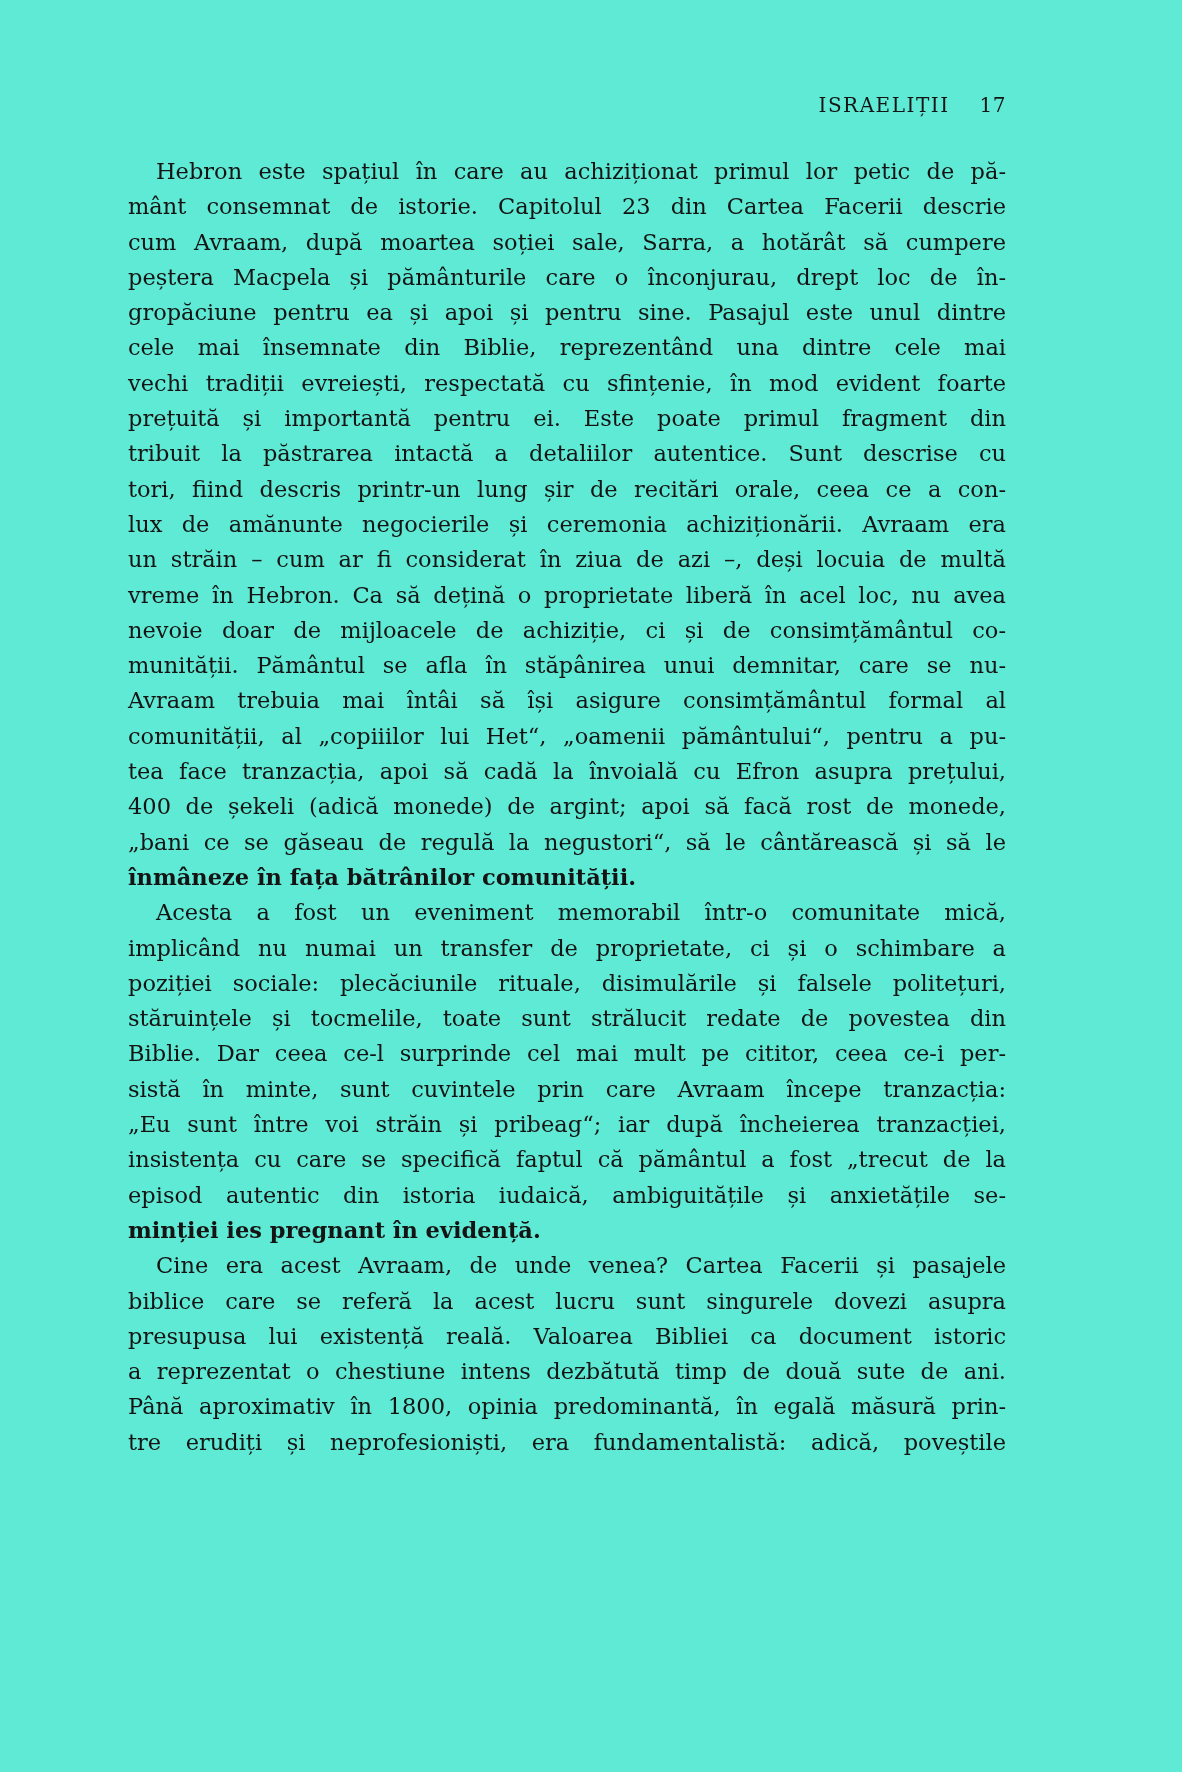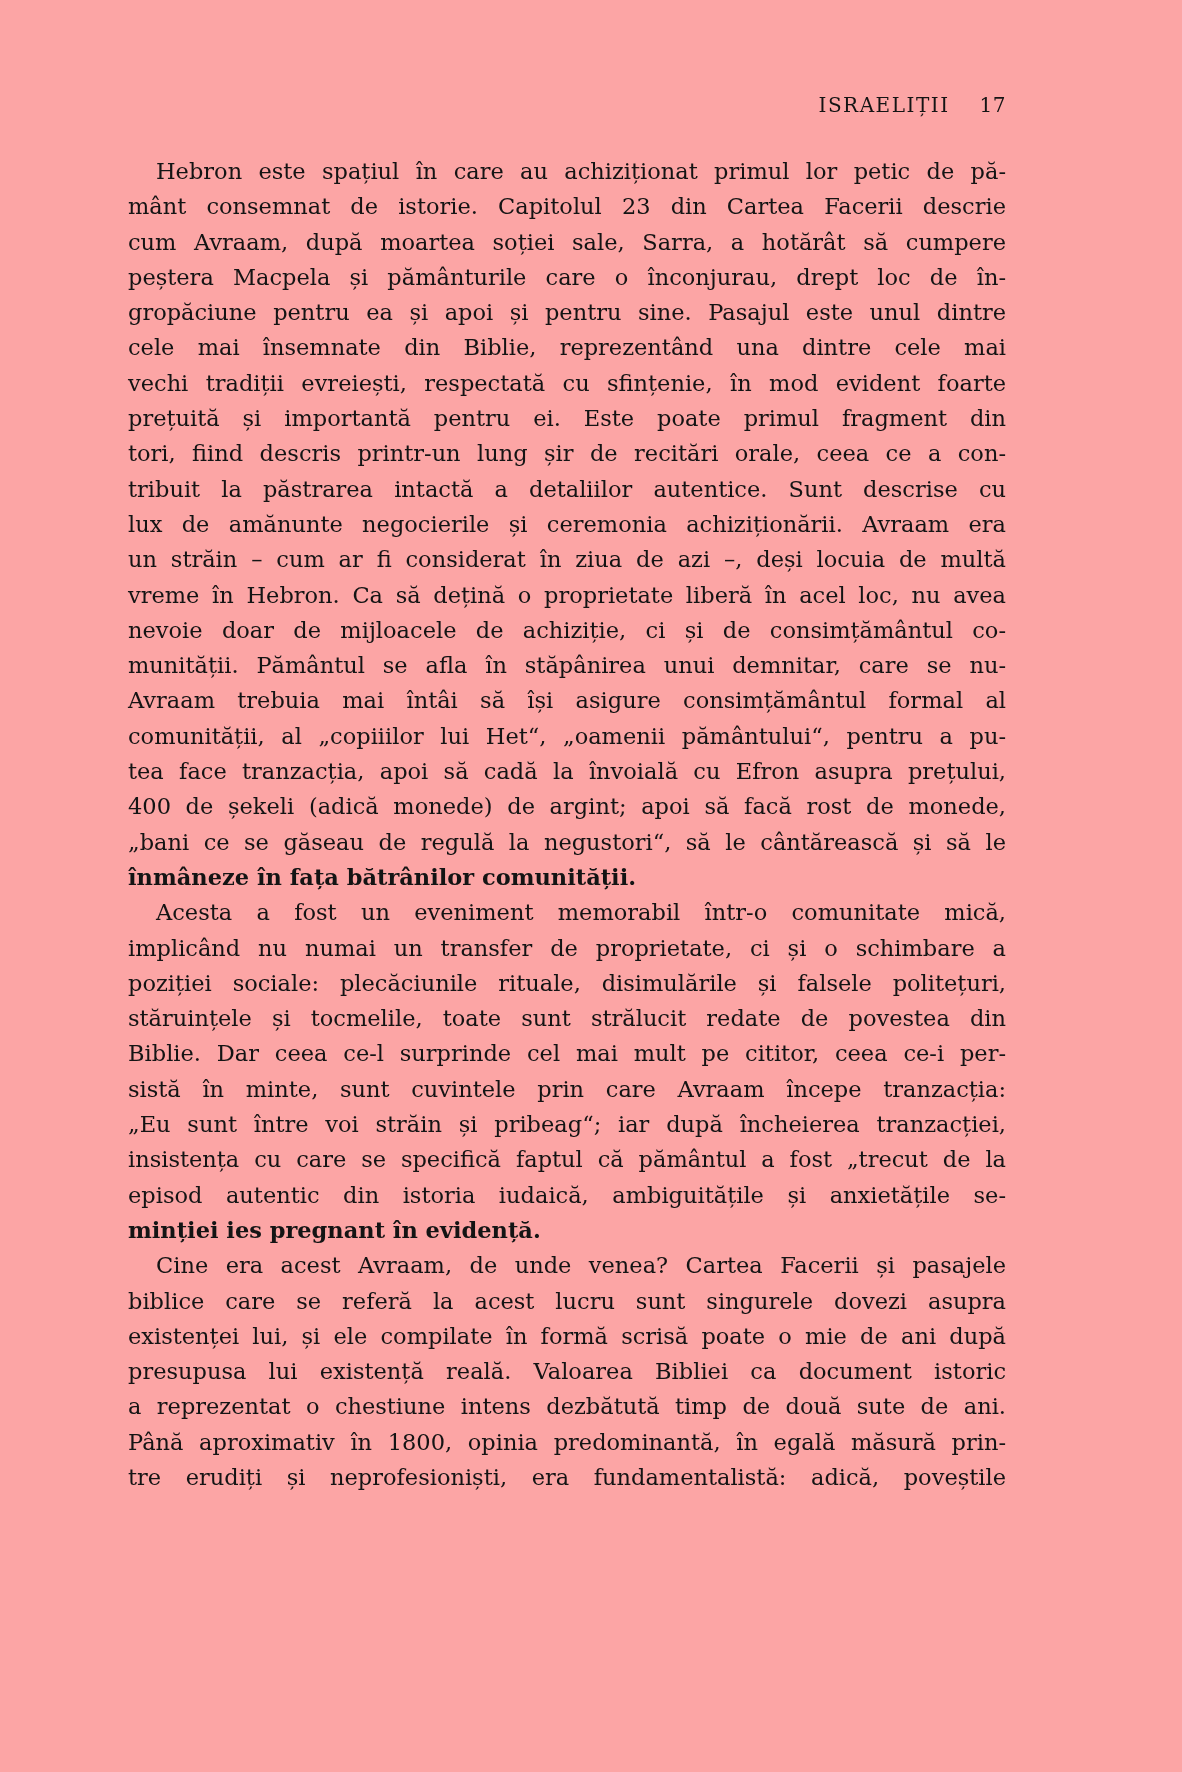"ISRAELIȚII 17" .page { background: #fca5a5 -> #5eead4 }
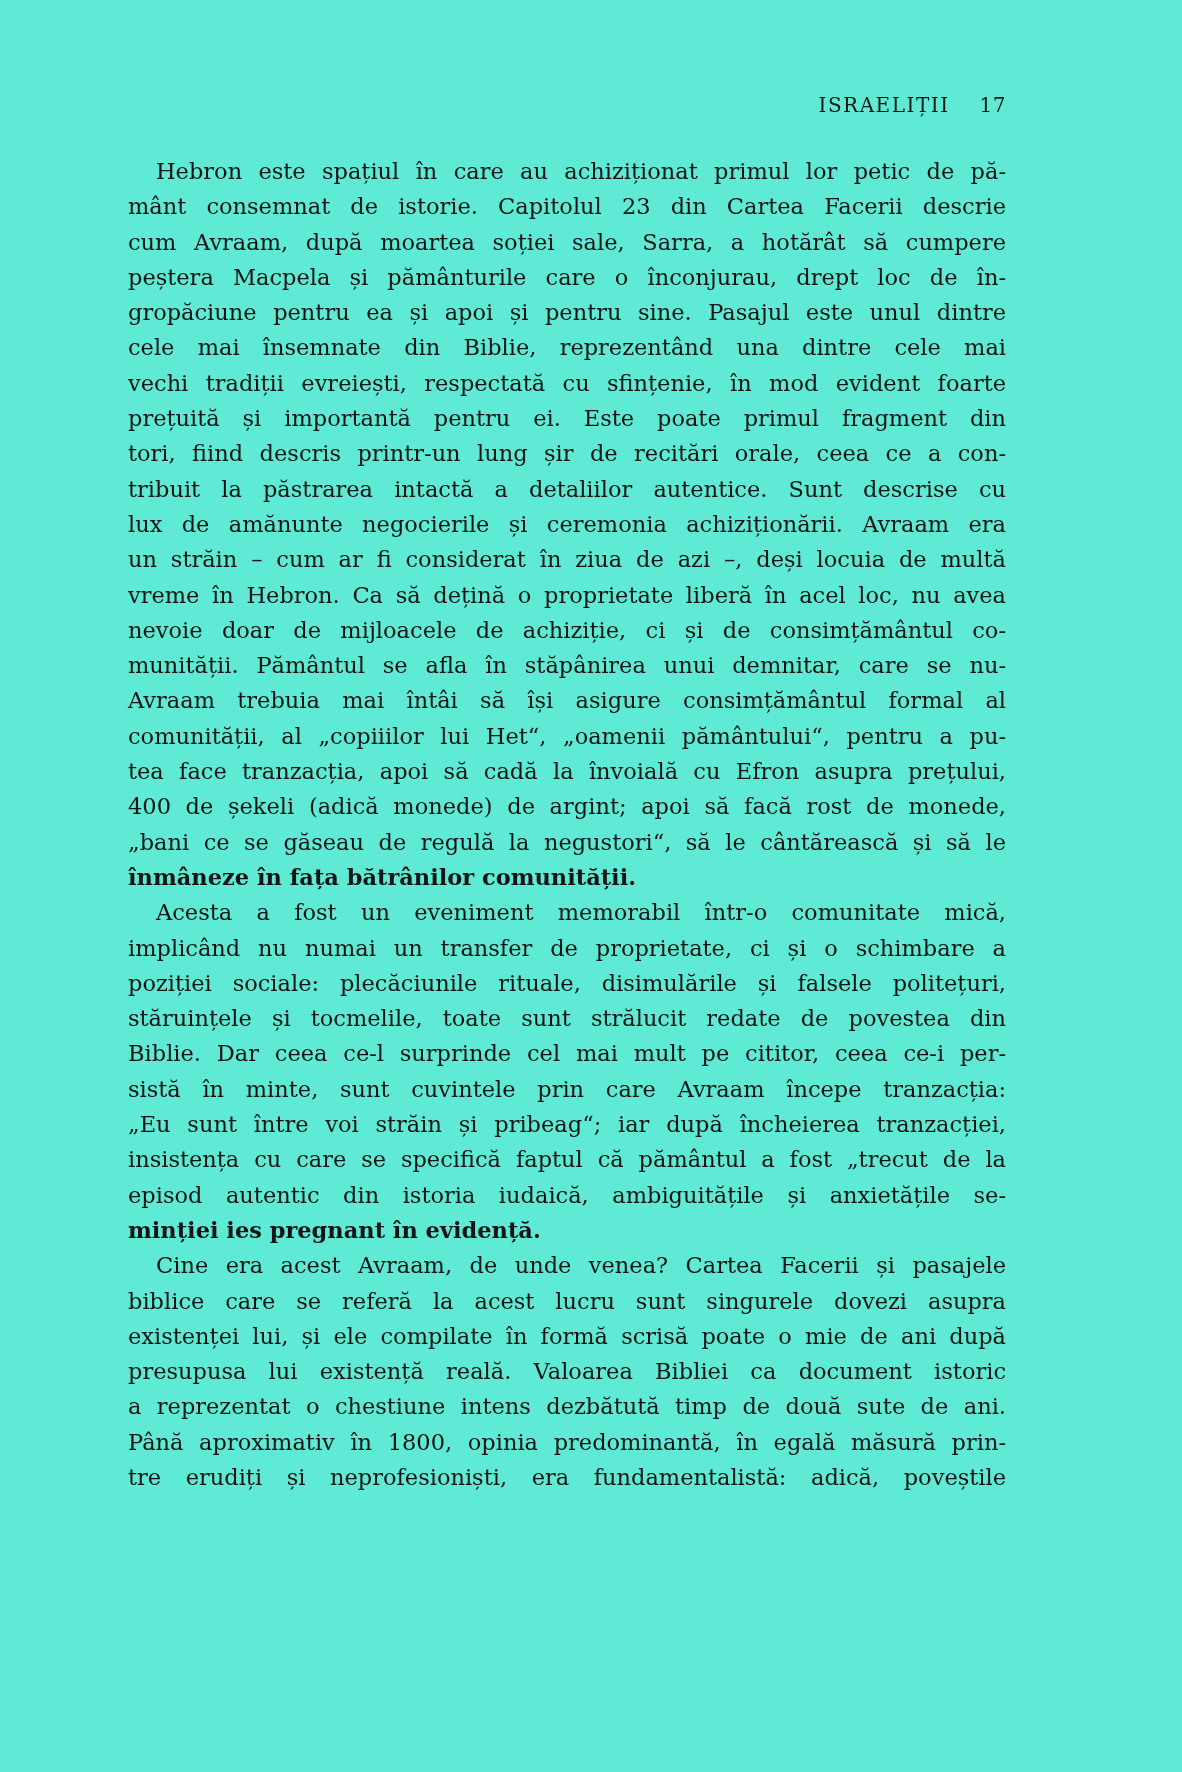"tori, fiind descris printr-un lung" div.text-line { order: before "tribuit la păstrarea intactă a" -> after "tribuit la păstrarea intactă a" }
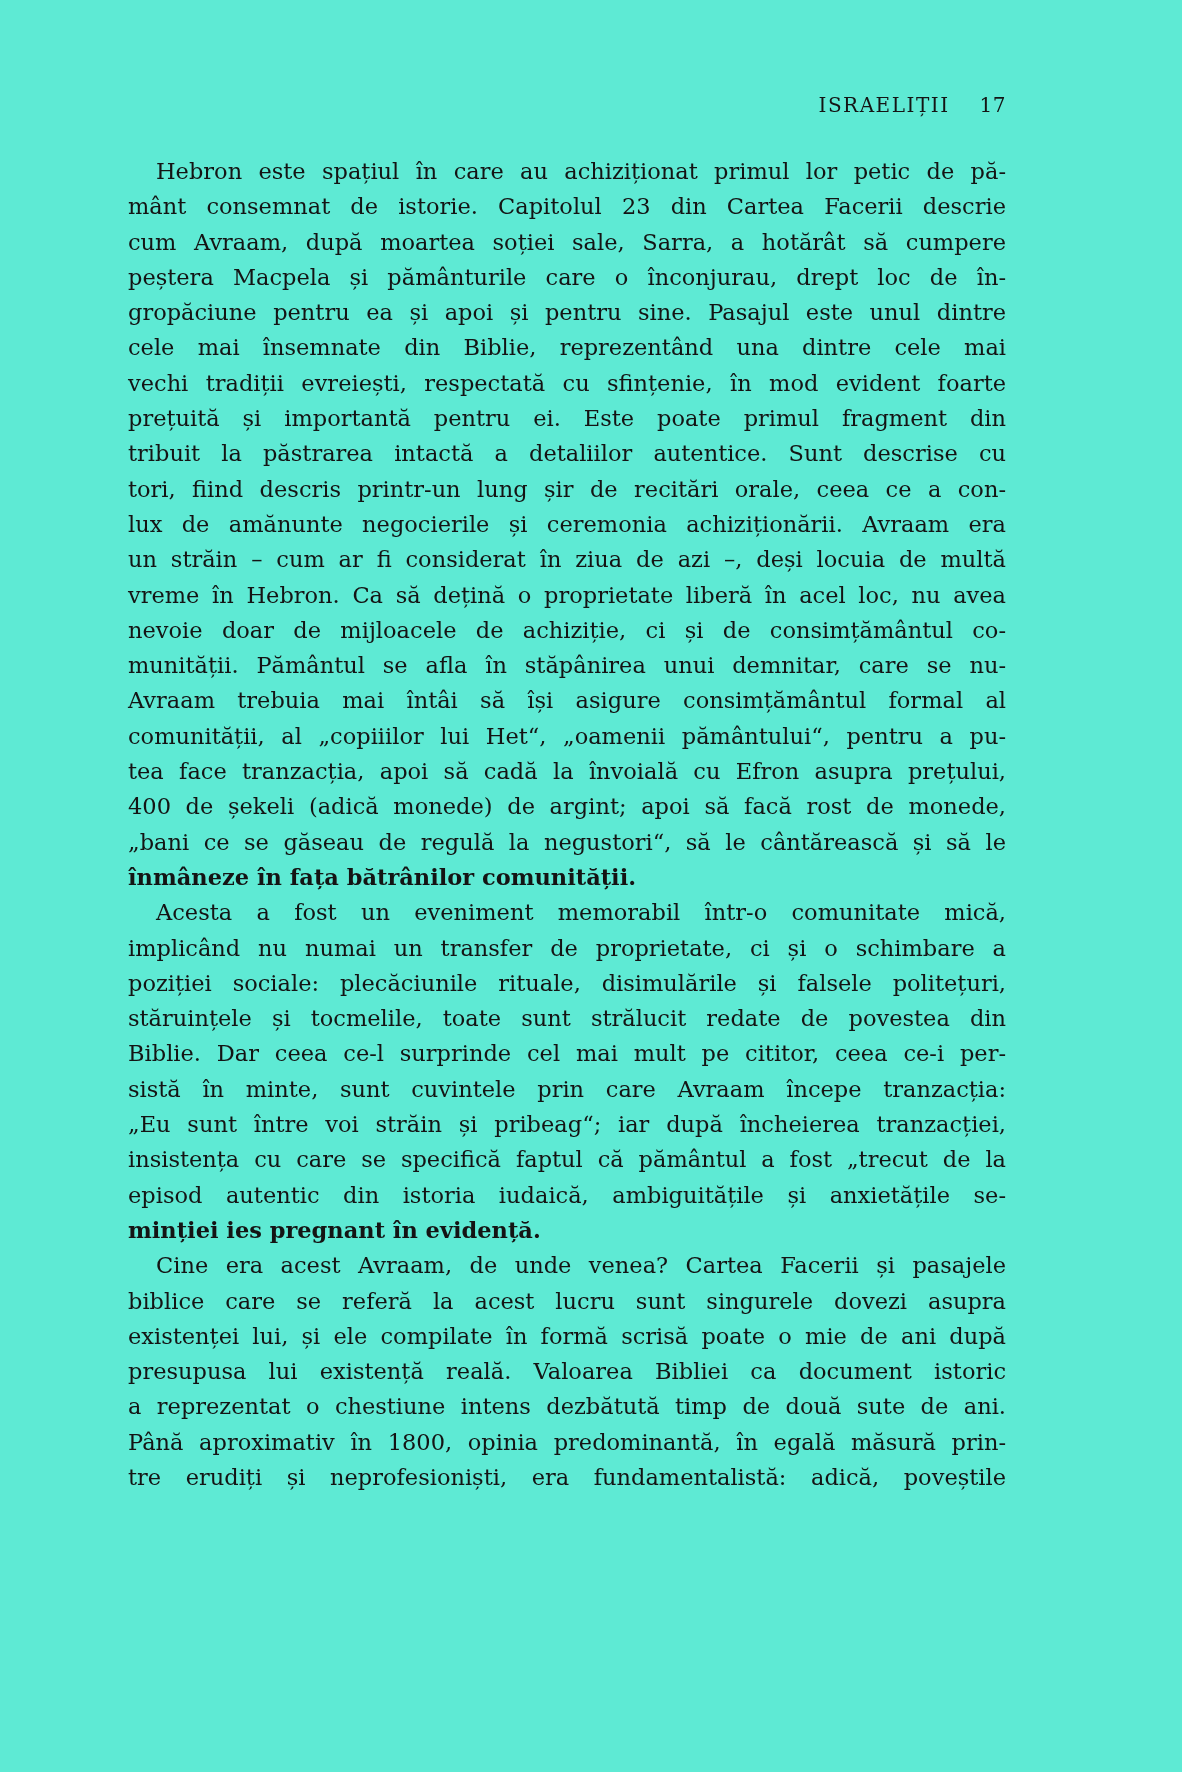"existenței lui, și ele compilate" div.text-line { html: <div>existenței lui, și ele compilate în formă scrisă poate o mie de ani după</div> -> none }
